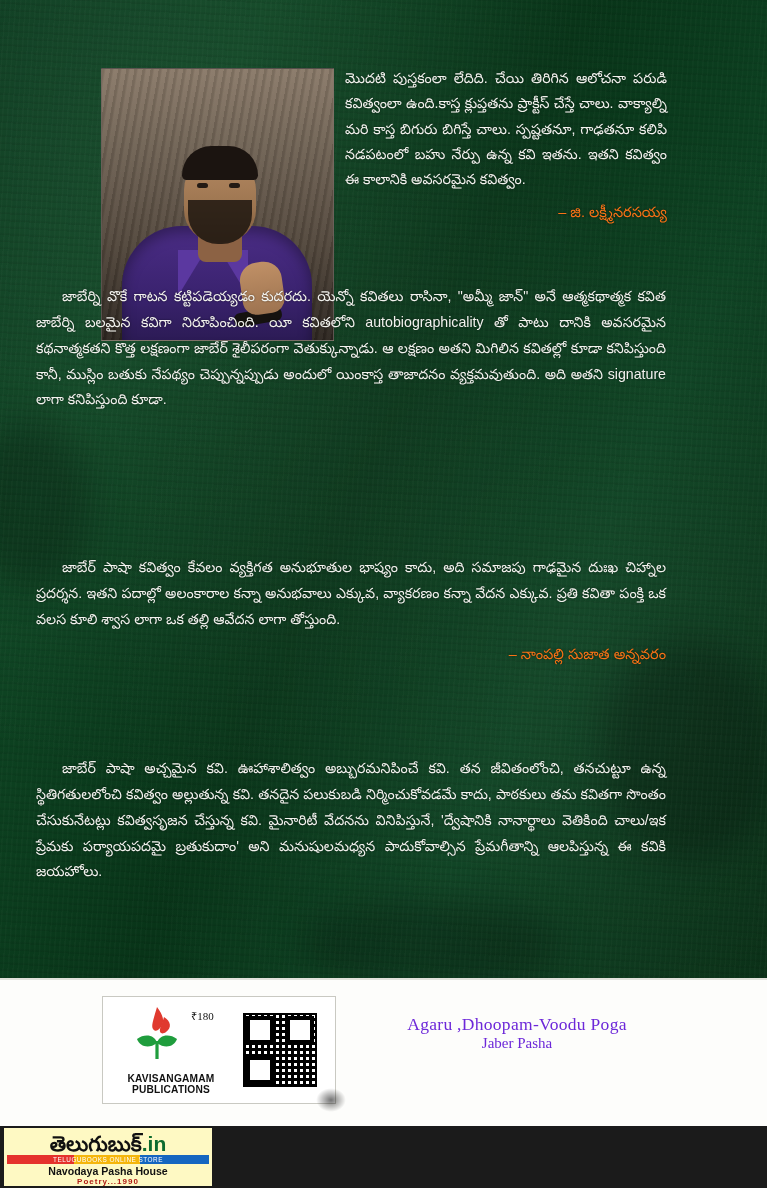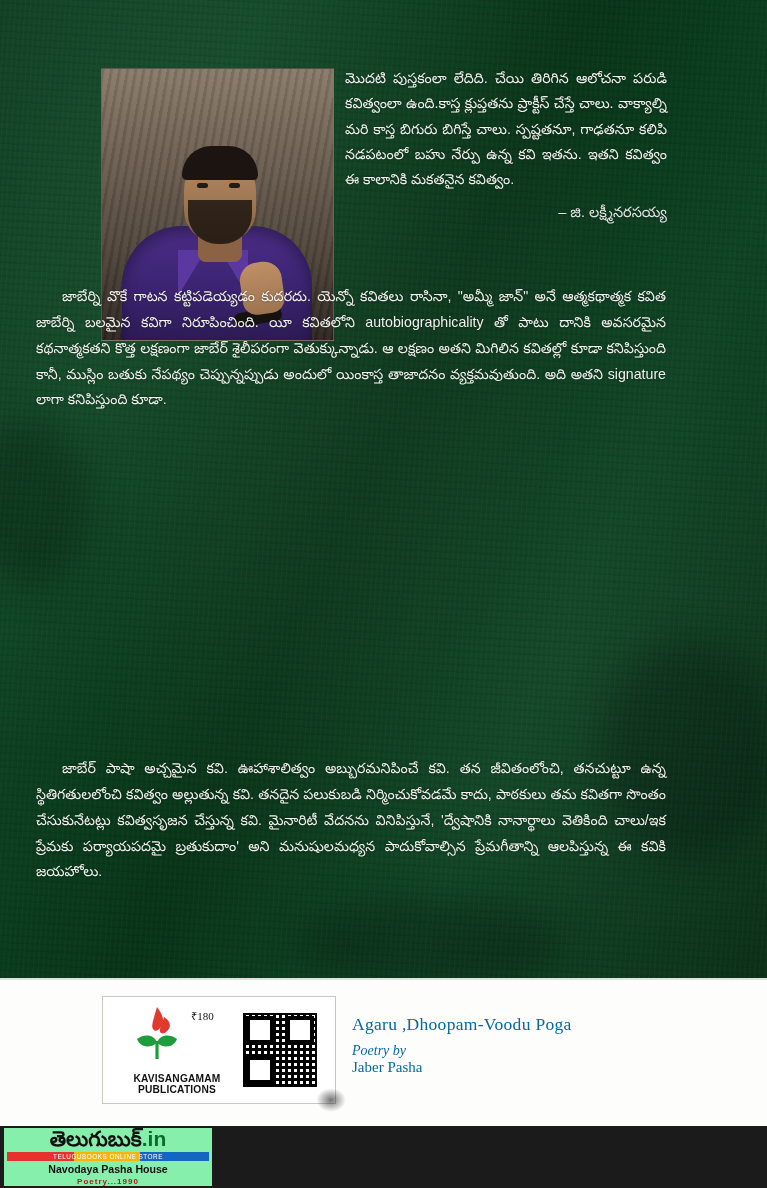"మొదటి పుస్తకంలా లేదిది. చేయి తిరిగిన" div { text: మకతనైన -> అవసరమైన }
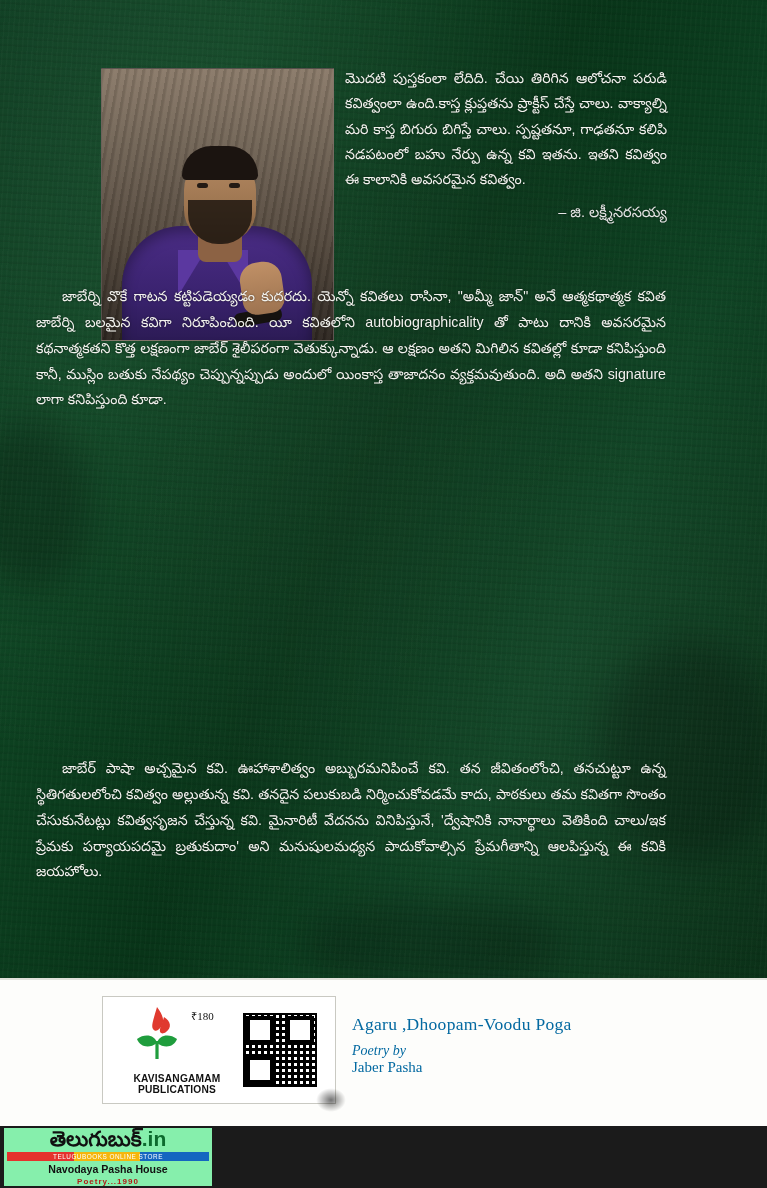"– జి. లక్ష్మీనరసయ్య" .attrib { color: #e5e5e5 -> #f97316 }
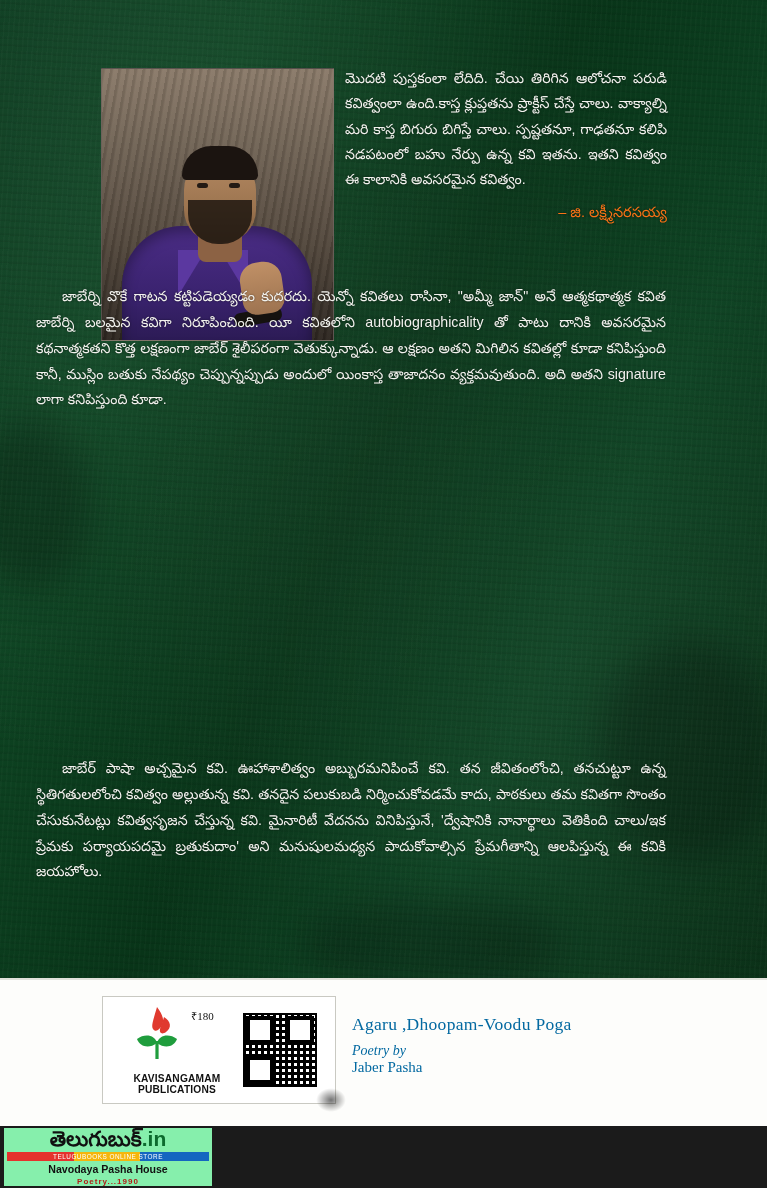"జాబేర్ పాషా కవిత్వం కేవలం వ్యక్తిగత" div.indent { html: none -> <div>జాబేర్ పాషా కవిత్వం కేవలం వ్యక్తిగత అనుభూతుల భాష్యం కాదు, అది సమాజపు గాఢమైన దుఃఖ చిహ్నాల ప్రదర్శన. ఇతని పదాల్లో అలంకారాల కన్నా అనుభవాలు ఎక్కువ, వ్యాకరణం కన్నా వేదన ఎక్కువ. ప్రతి కవితా పంక్తి ఒక వలస కూలి శ్వాస లాగా ఒక తల్లి ఆవేదన లాగా తోస్తుంది.</div> }
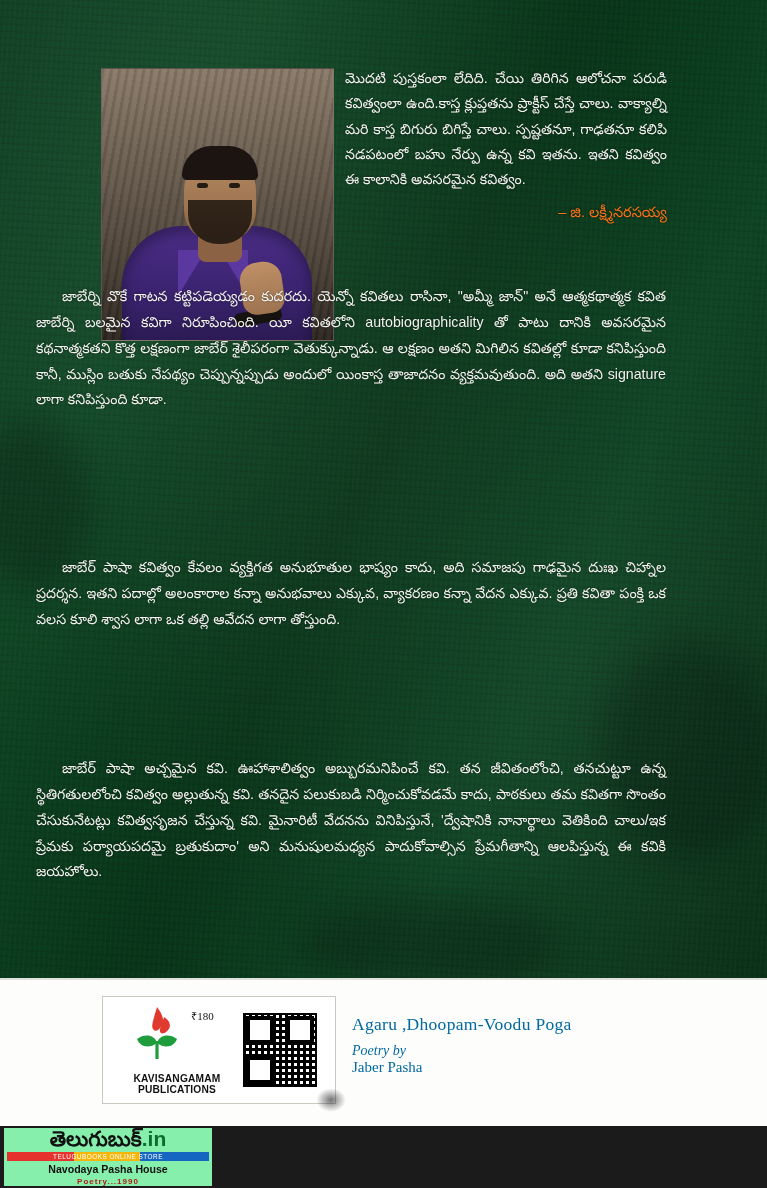"– నాంపల్లి సుజాత అన్నవరం" div.attrib { html: none -> <div>– నాంపల్లి సుజాత అన్నవరం</div> }
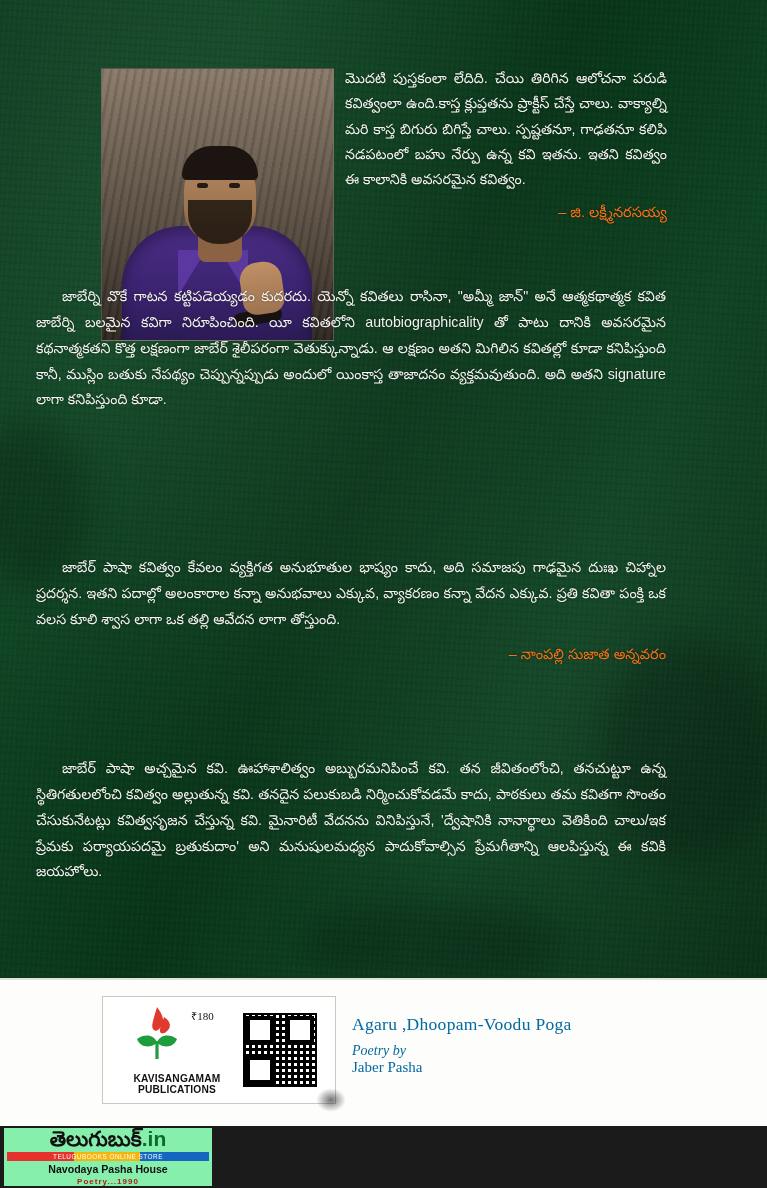"Agaru ,Dhoopam-Voodu Poga" .title-block { color: #0369a1 -> #6d28d9; text-align: none -> center }
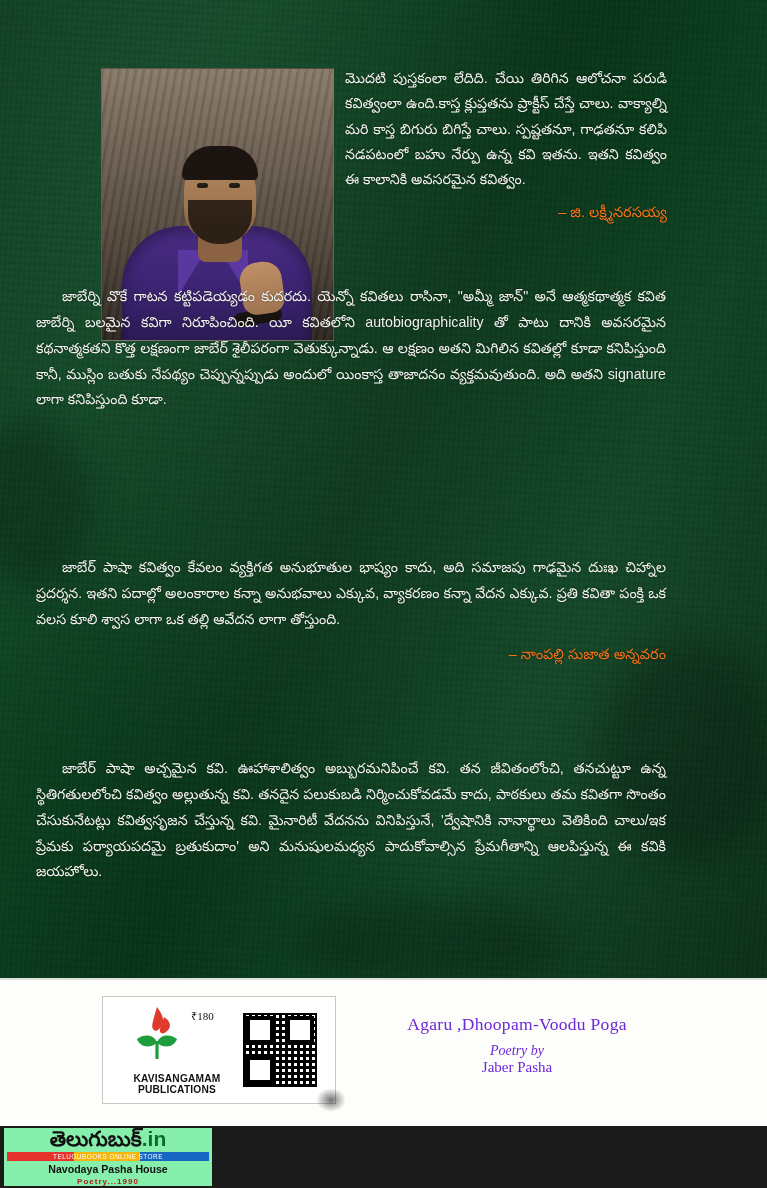"Poetry by" div.bk-sub { html: <div>Poetry by</div> -> none }
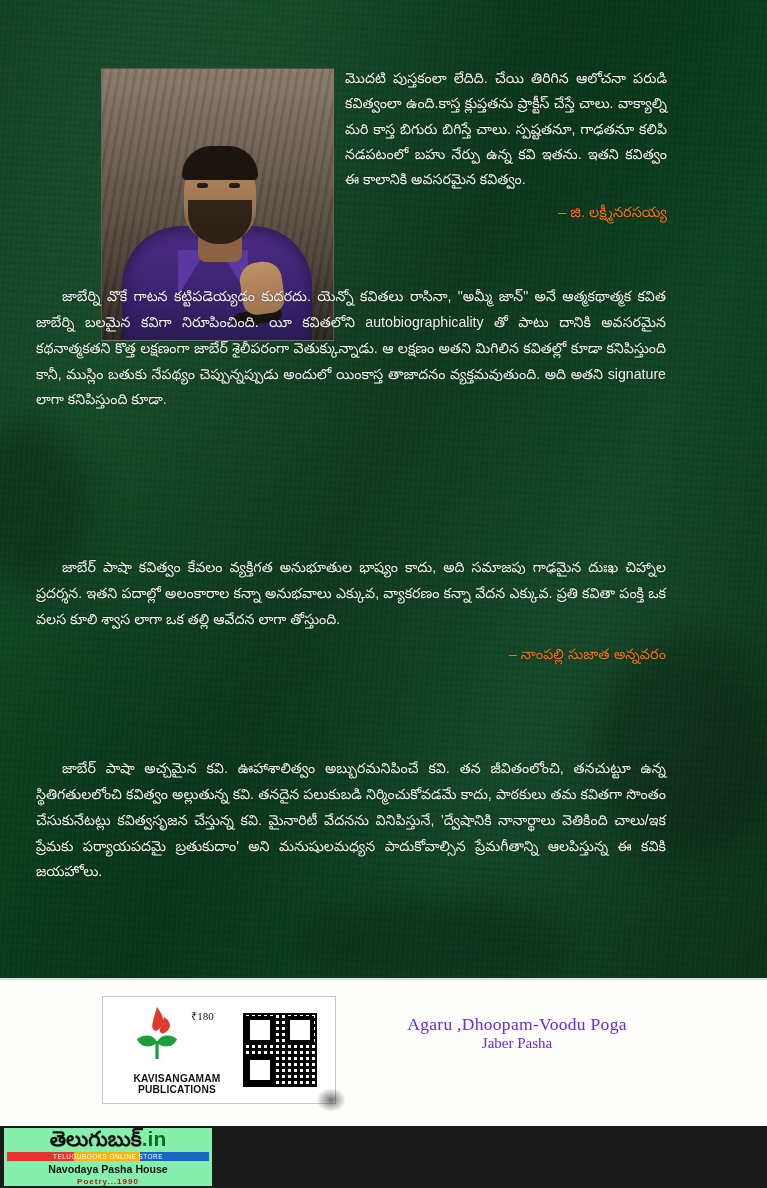"KAVISANGAMAM PUBLICATIONS" .pub-name { left: 8px -> 2px }
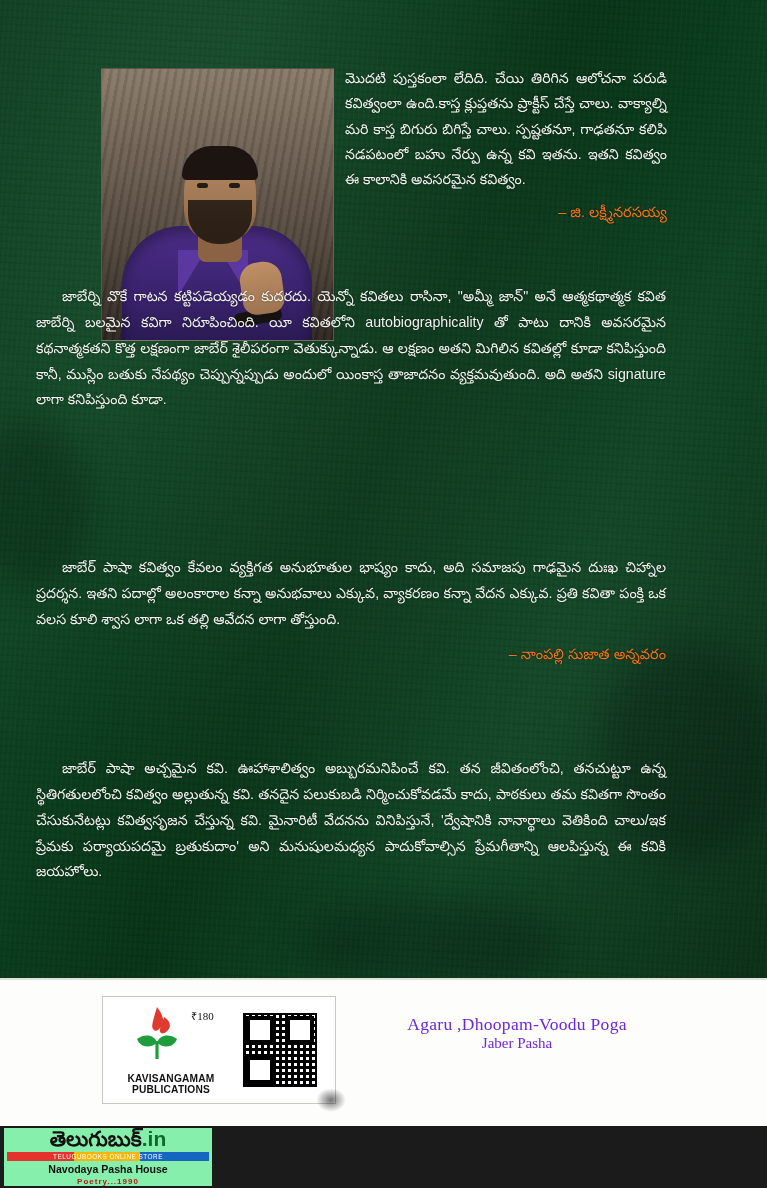"తెలుగుబుక్.in" .wm-logo { background: #86efac -> #fef9c3; justify-content: space-between -> flex-end }
